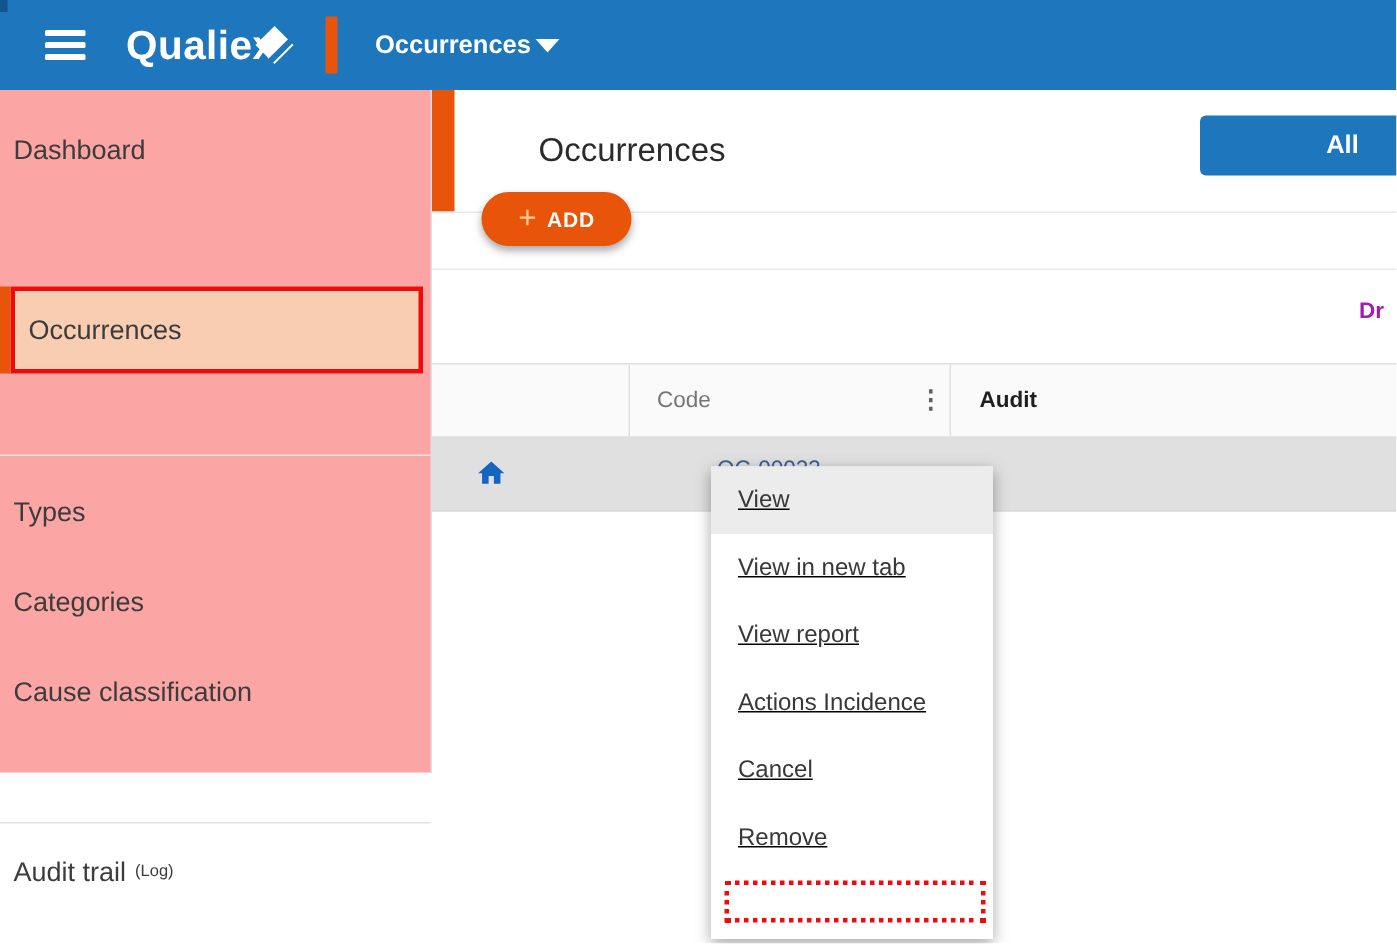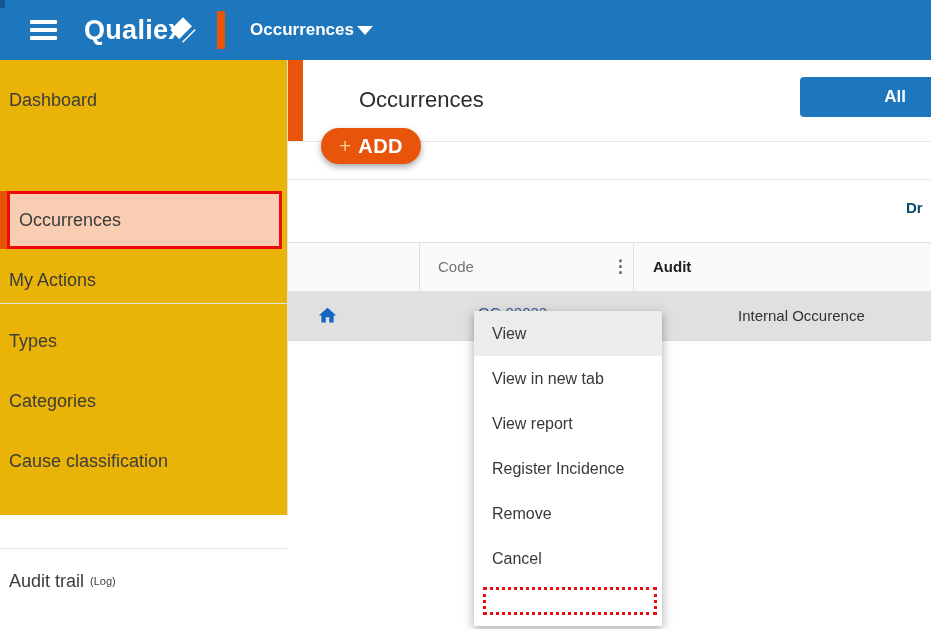"Dashboard" .sidebar { background: #eab308 -> #fca5a5 }
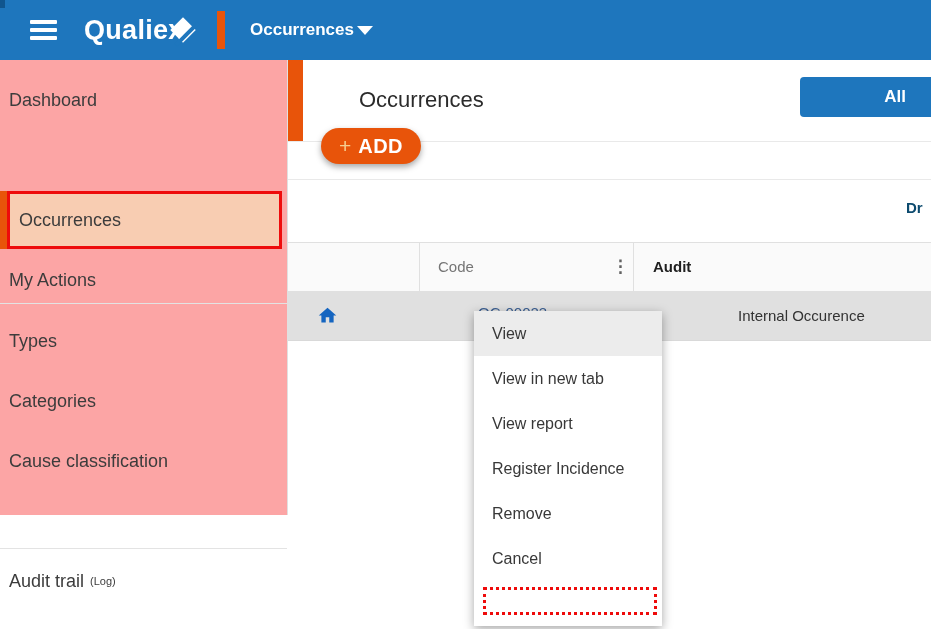"ADD" .add-label { font-size: 20px -> 14px }
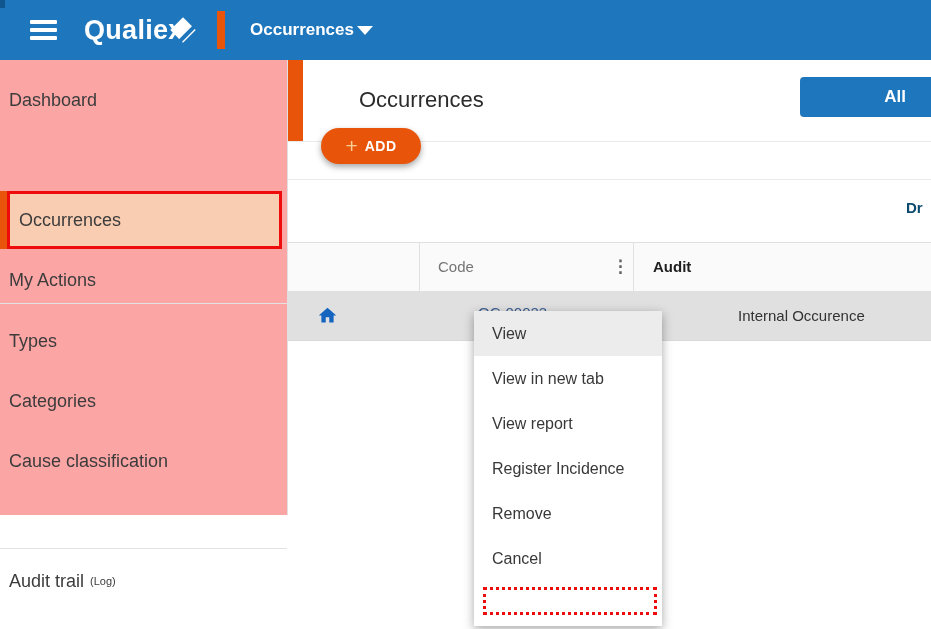"Dr" .group-hint { color: #0c4a6e -> #a21caf }
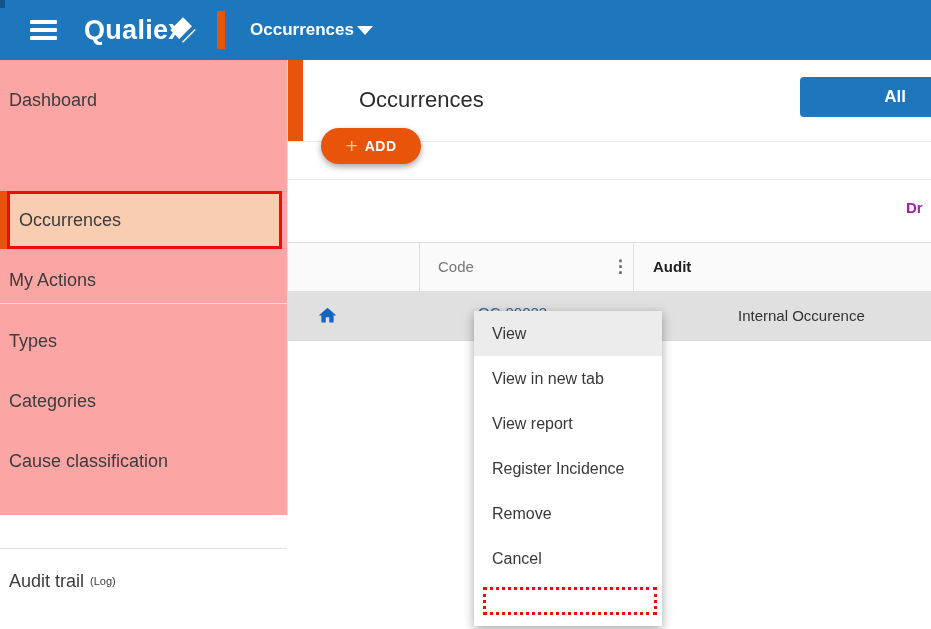"My Actions" div.side-item { html: <div> <span>My Actions</span> </div> -> none }
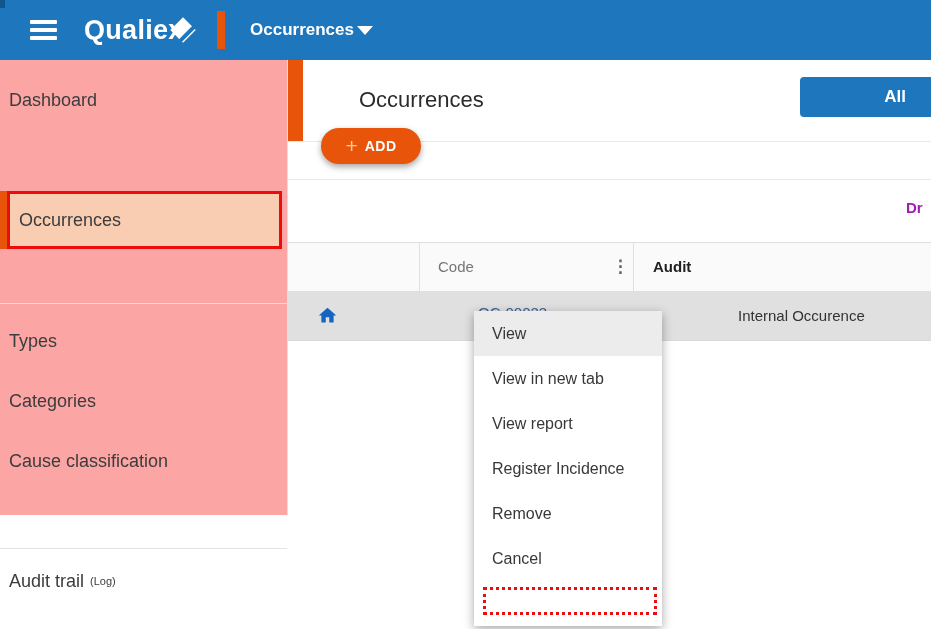"Internal Occurence" div.row-title { html: <div>Internal Occurence</div> -> none }
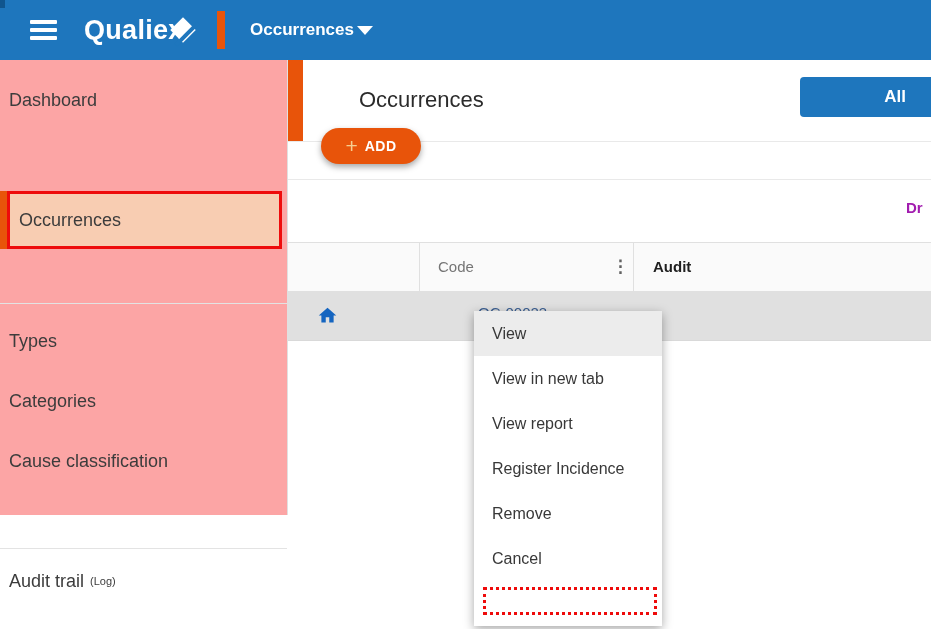"View" .ctx-menu { text-decoration: none -> underline }
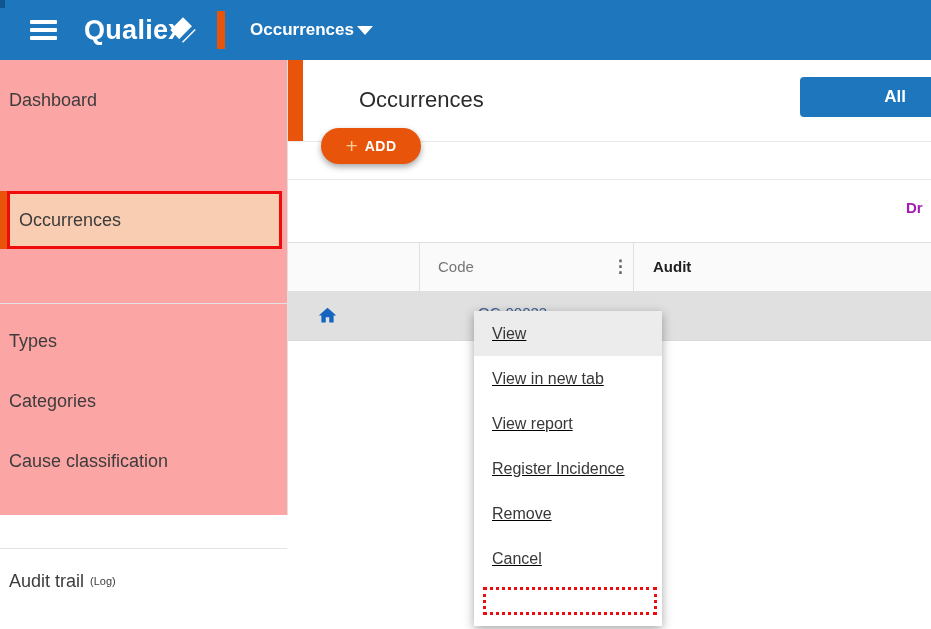"Register Incidence" div.ctx-item { text: Register -> Actions }
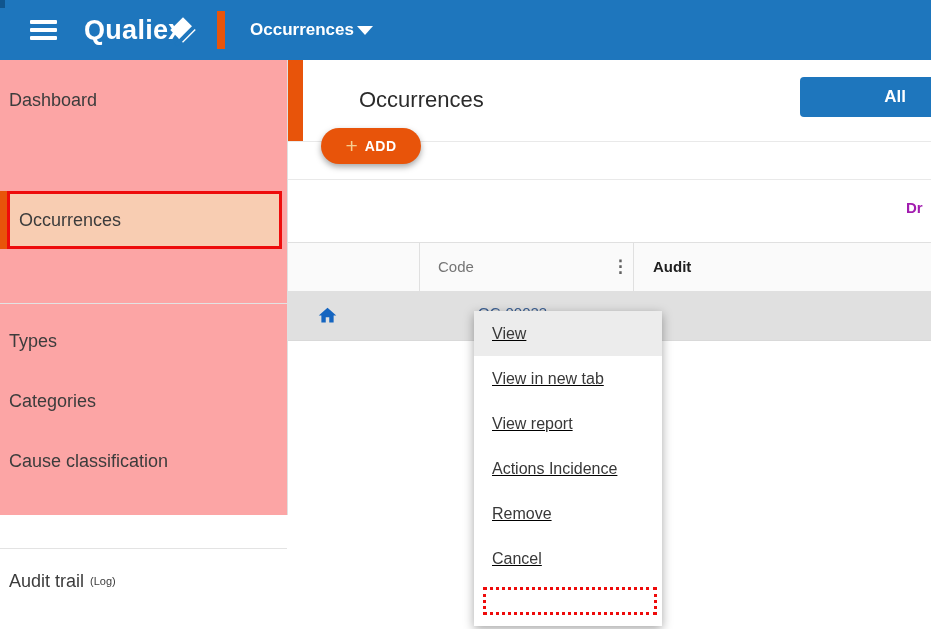"Remove" div.ctx-item { order: before "Cancel" -> after "Cancel" }
